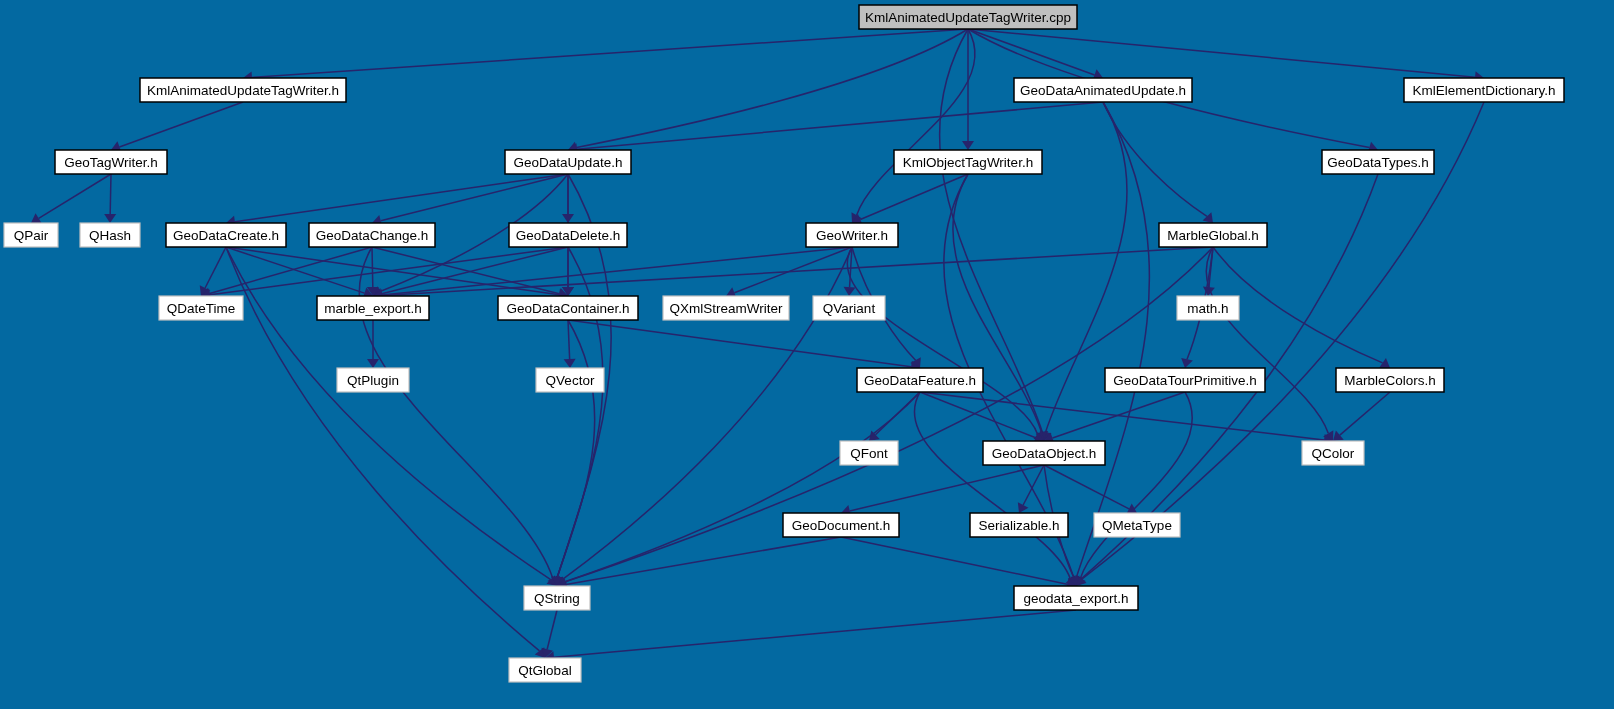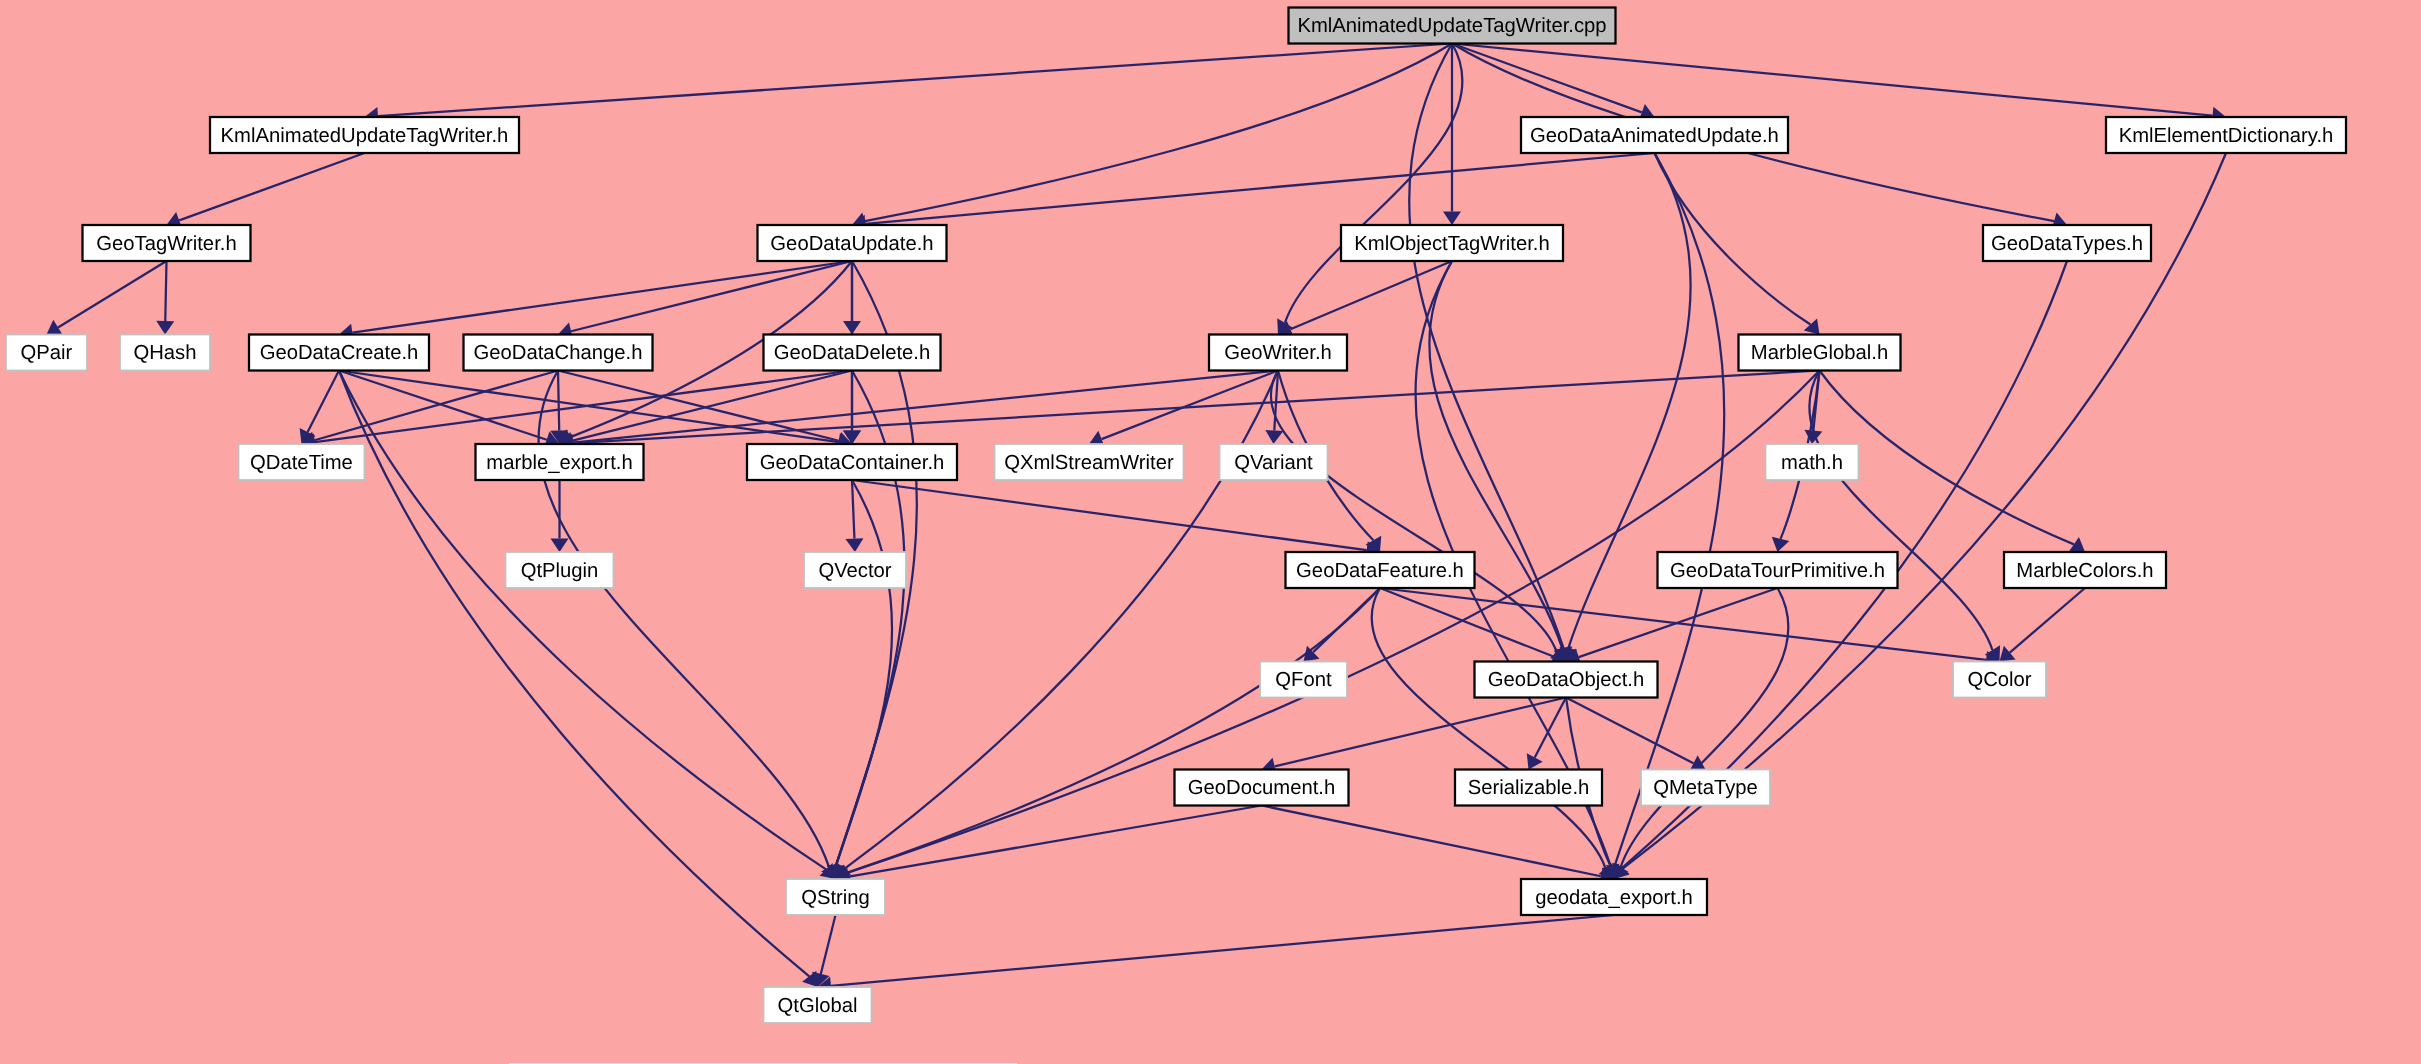"KmlAnimatedUpdateTagWriter.cpp" #graph-root { background: #fca5a5 -> #0369a1 }
